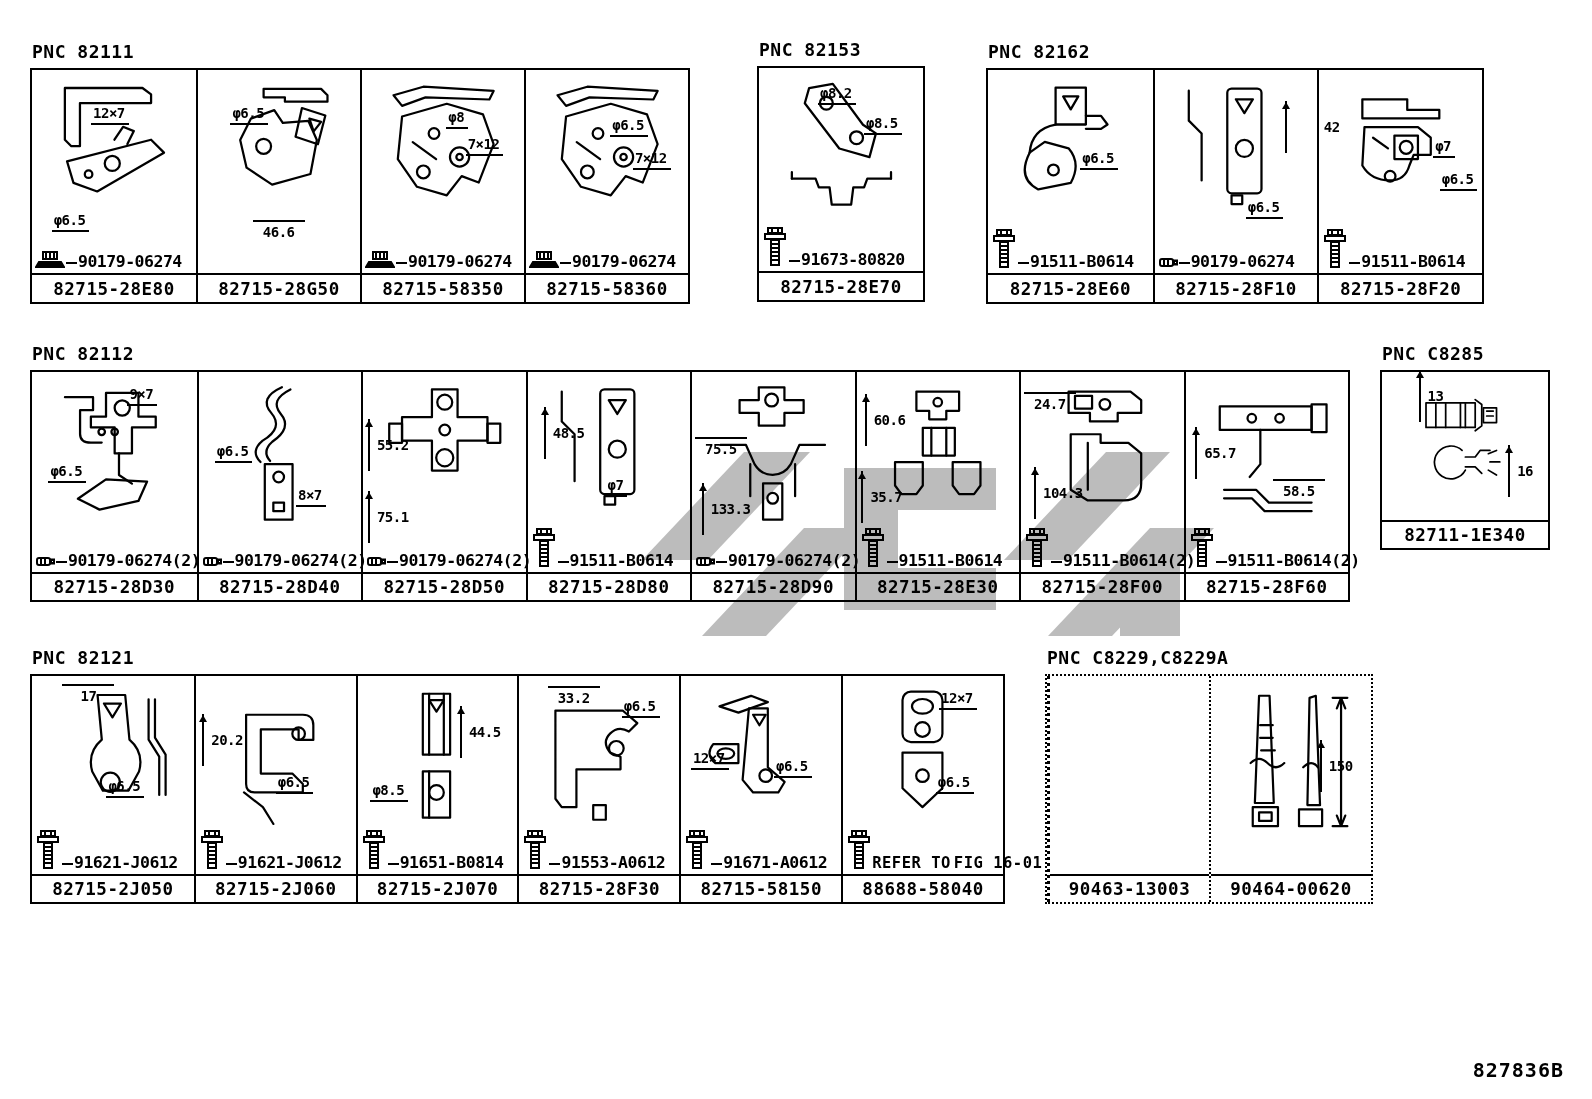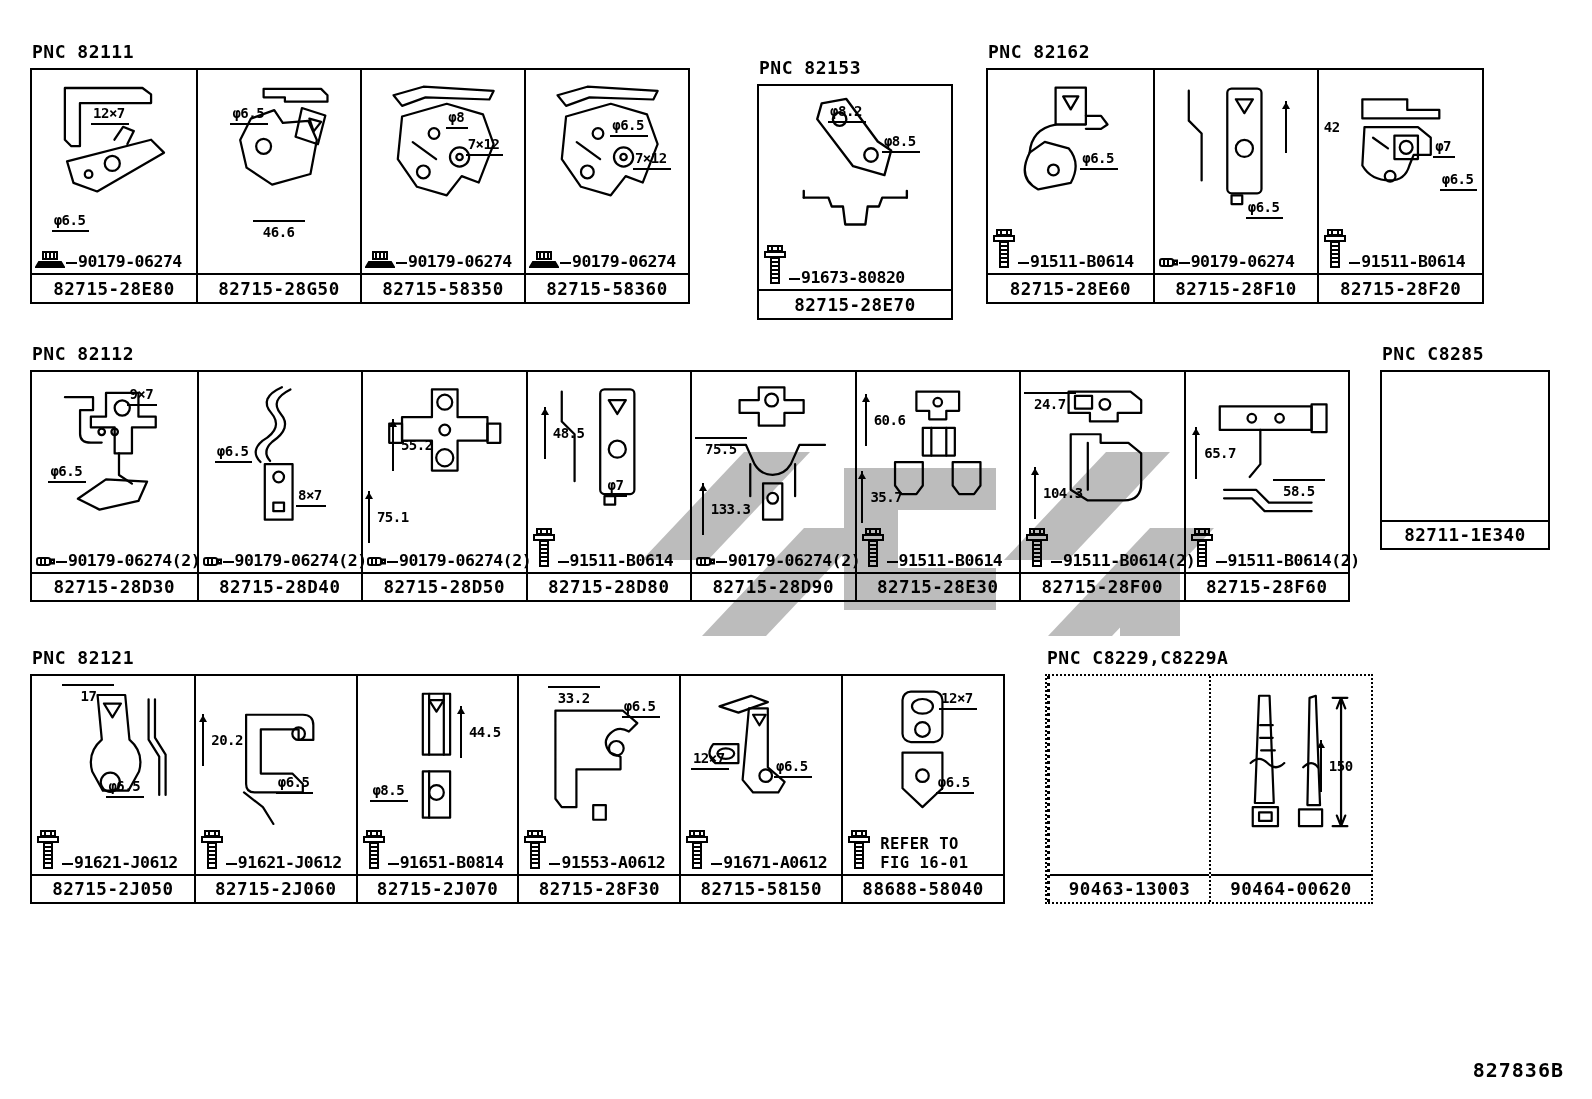"PNC 82153" section.group { top: 84px -> 66px; width: 196px -> 168px }
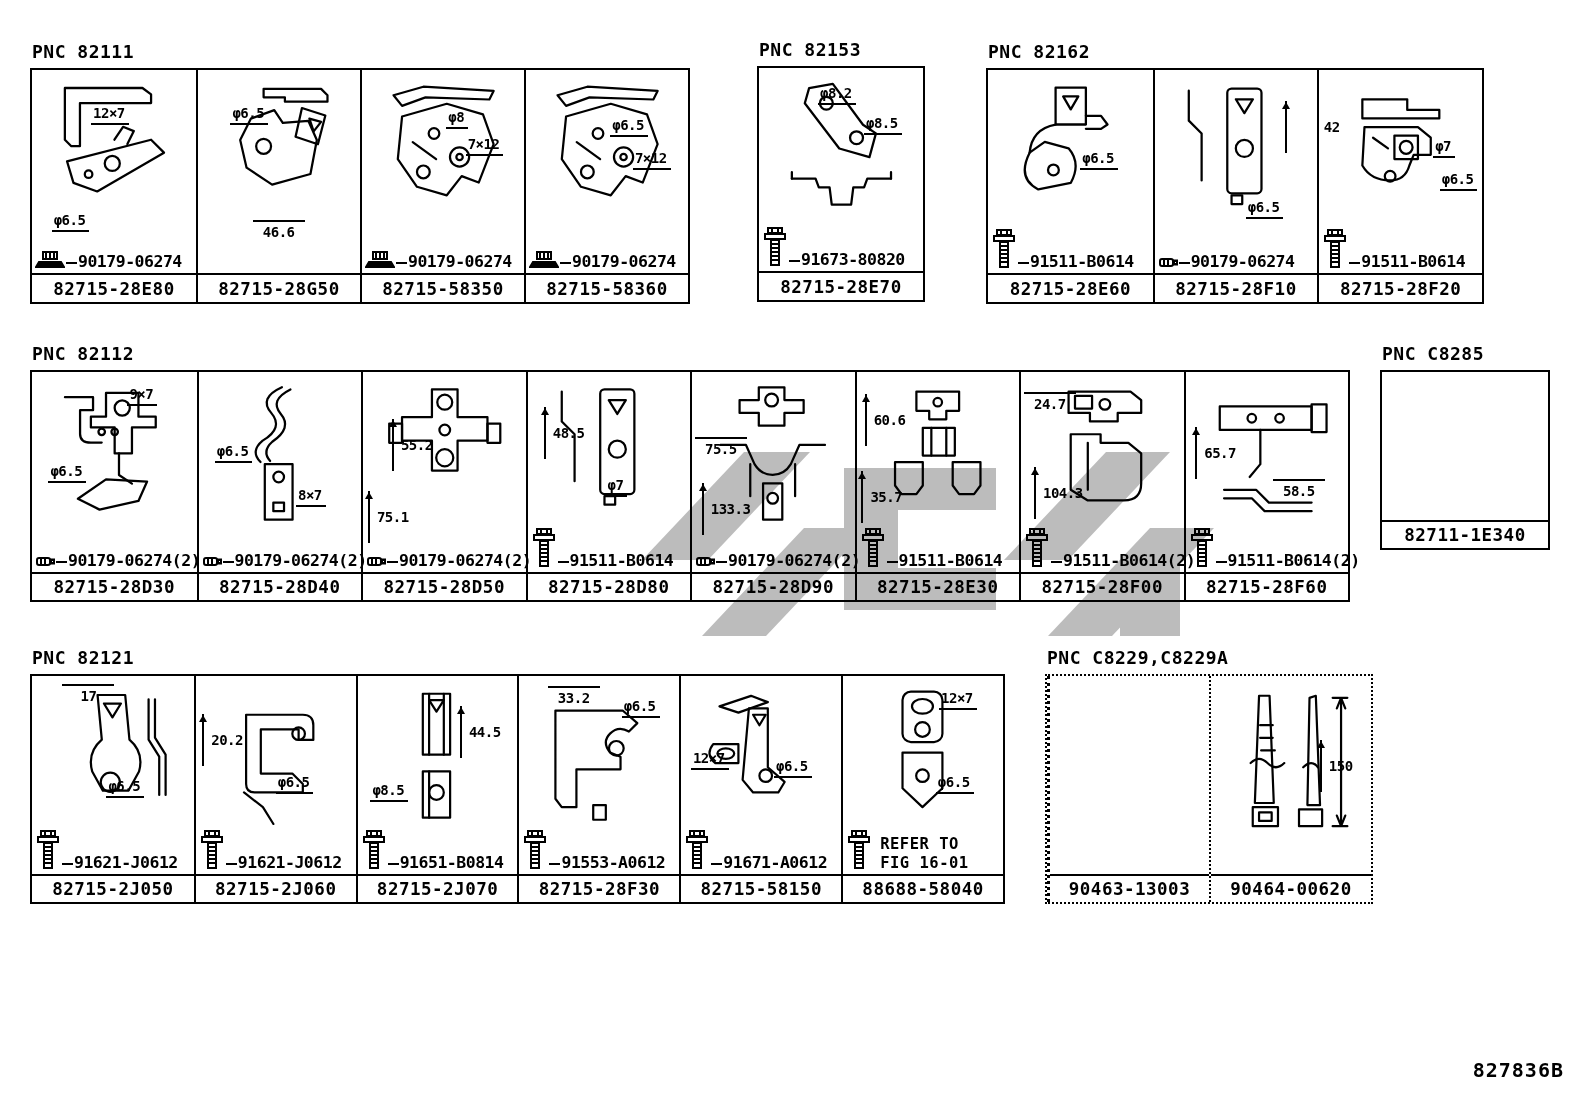"13" div.draw { html: none -> <div> <svg> <g> <rect></rect> <path></path> <path></path> <rect></rect> <path></path> <path></path> <path></path> <path></path> </g> </svg> <span>13</span> <span>16</span> </div> }
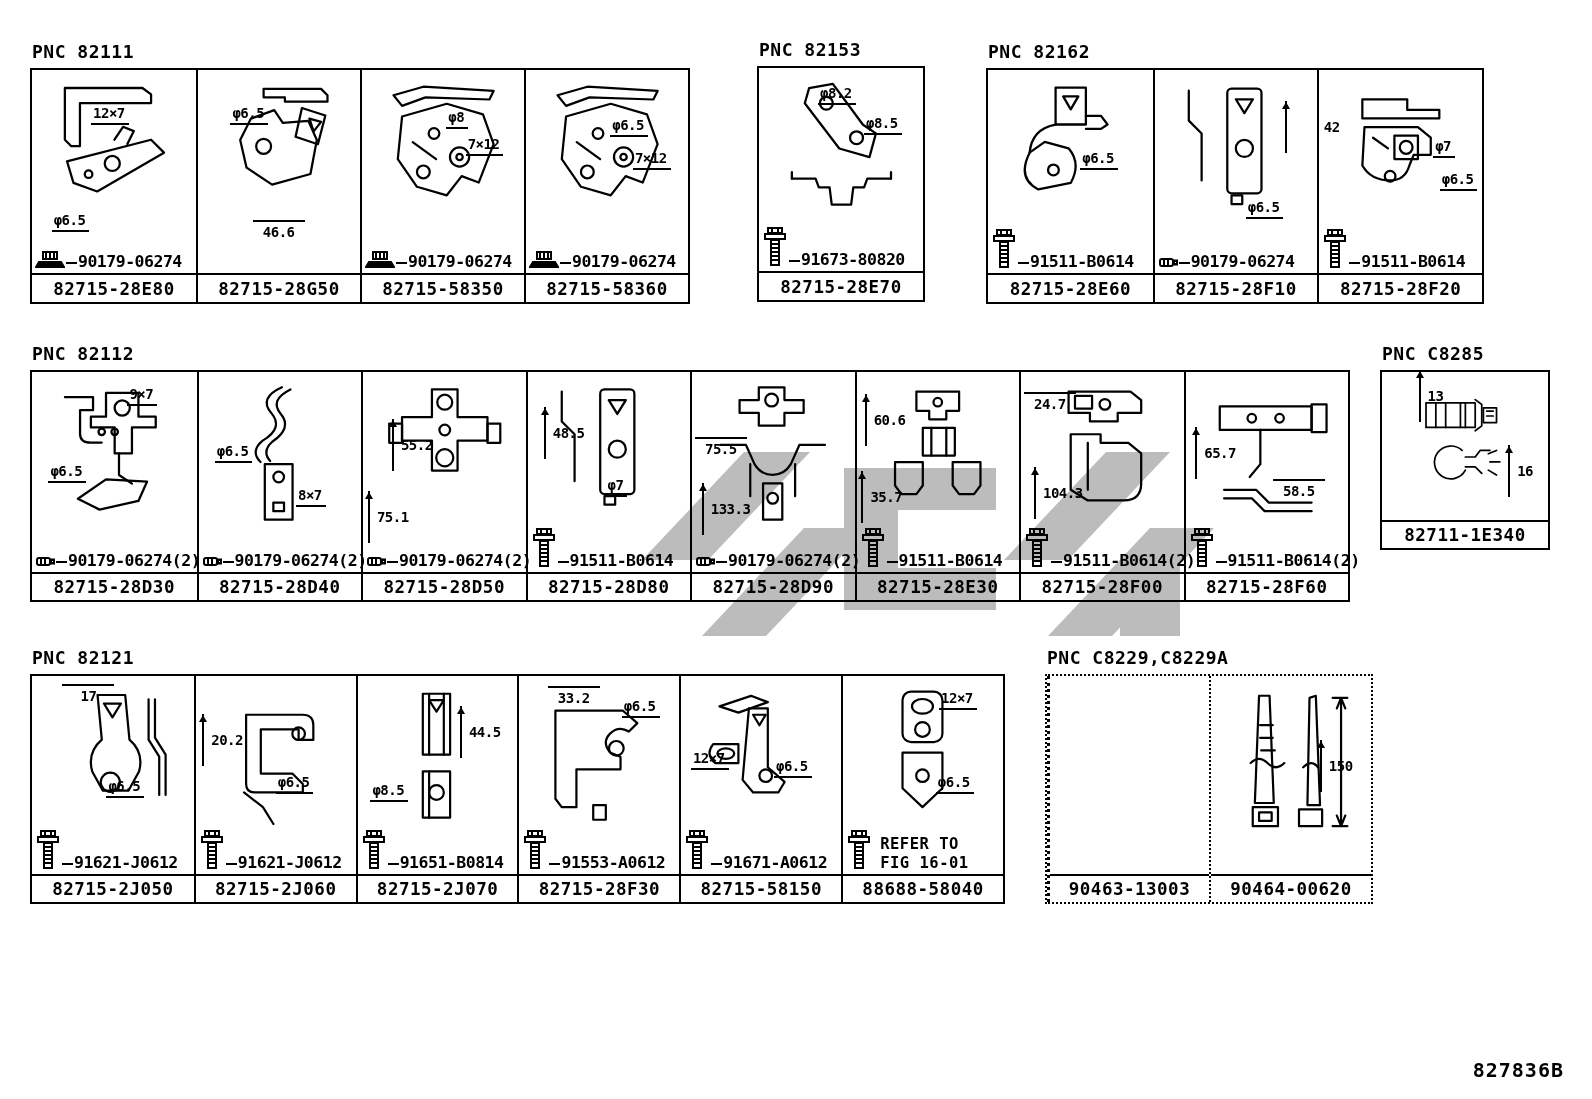"55.2" span.dim { margin-left: 24px -> none }
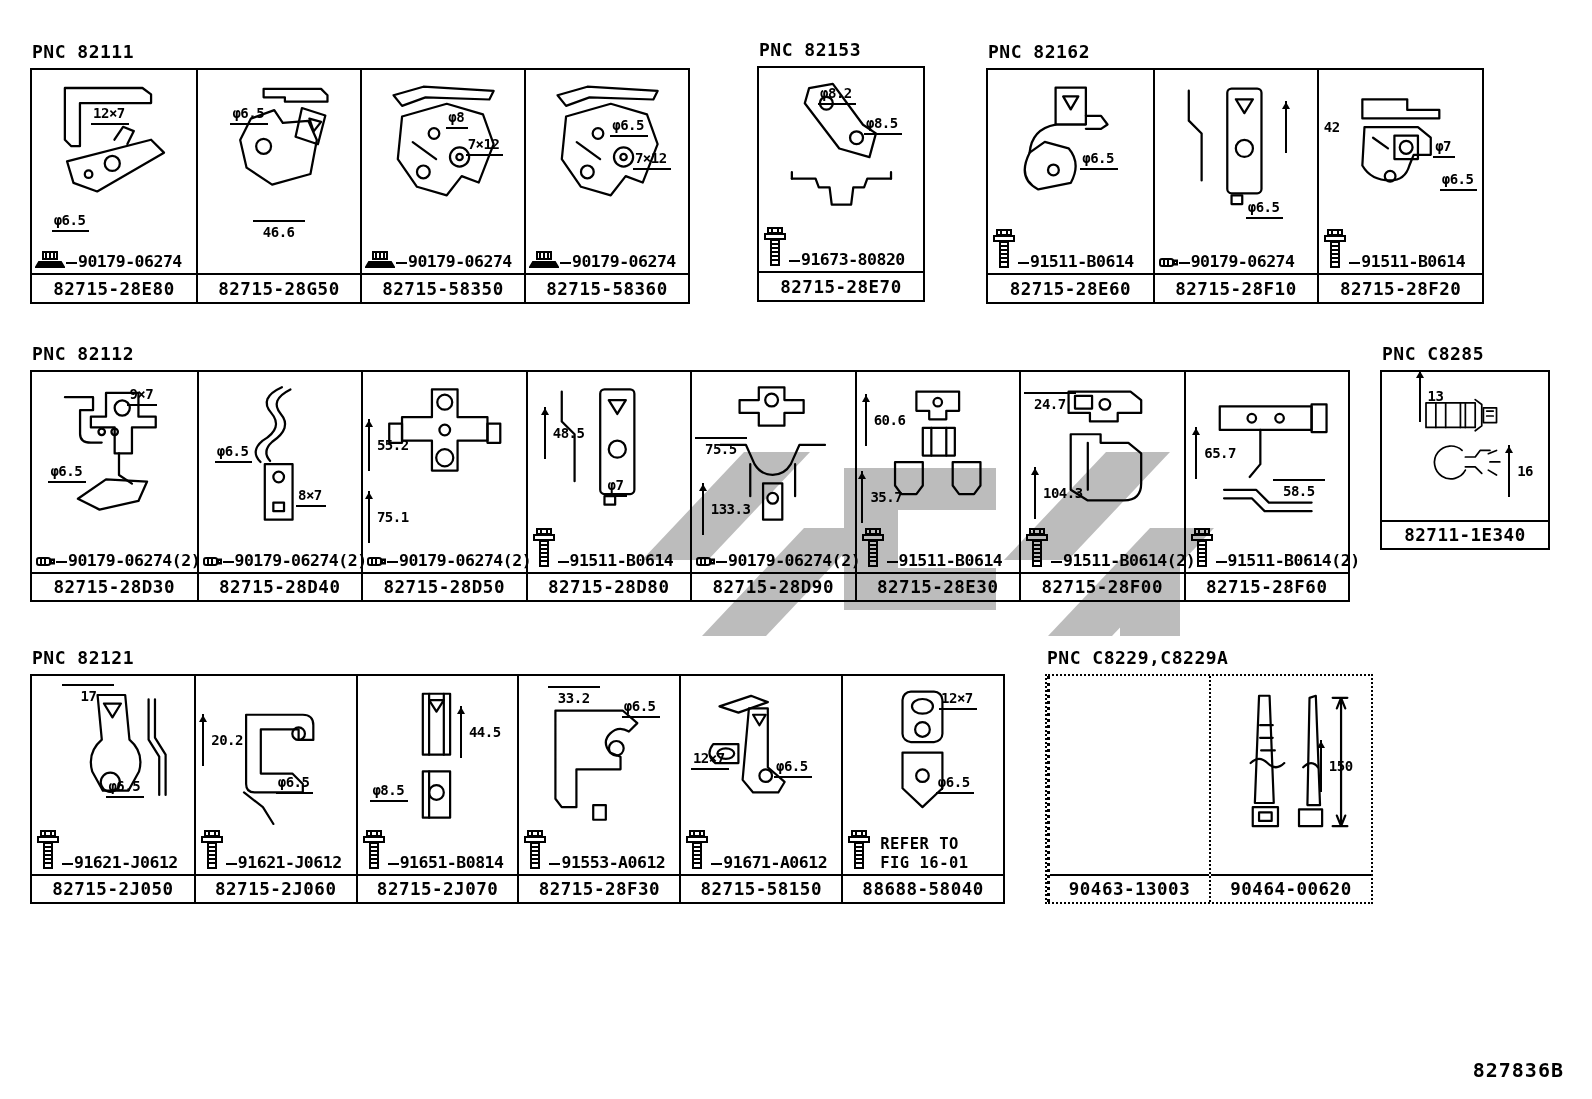"REFER TO" .fast .note { flex-direction: column -> row; margin: 0 0 2px 8px -> 0 0 2px 0 }
